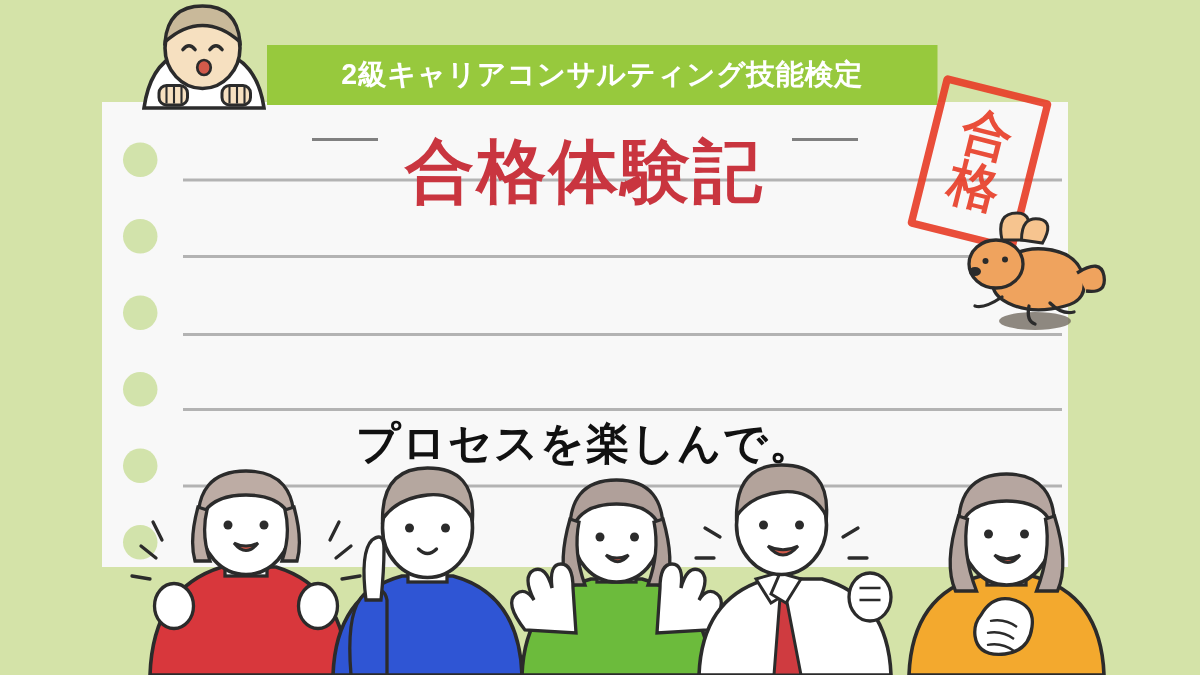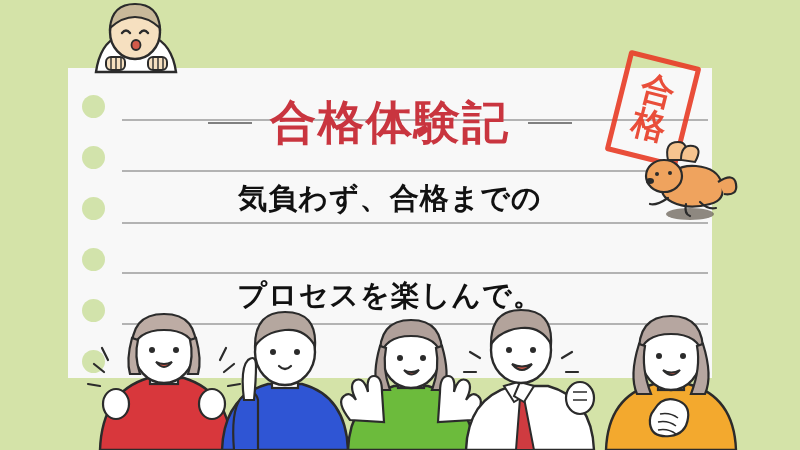"2級キャリアコンサルティング技能検定" div.banner { html: none -> <div> <span>2級キャリアコンサルティング技能検定</span> </div> }
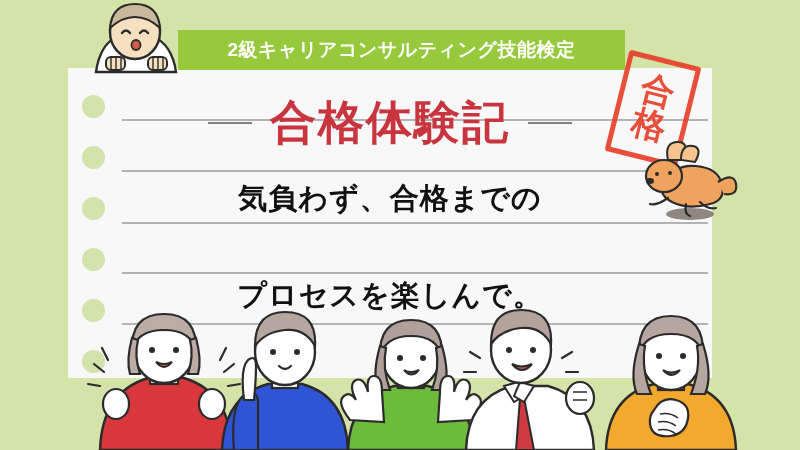"合格体験記" .title-row { align-items: center -> flex-start }
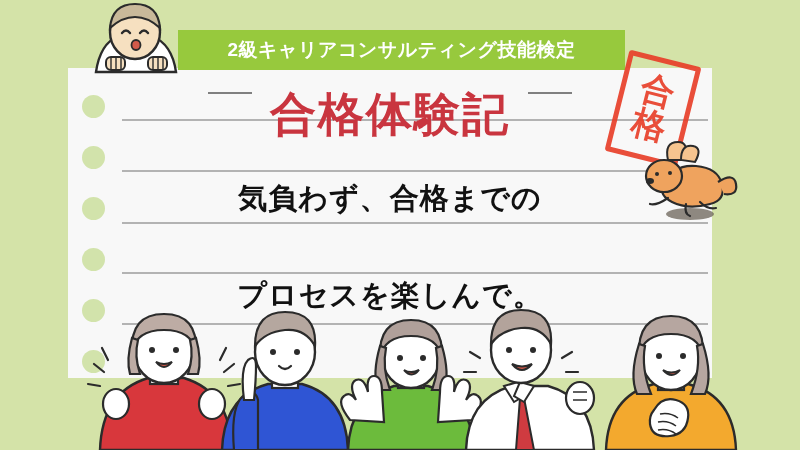"気負わず、合格までの" div.sub { html: <div>気負わず、合格までの</div> -> none }
